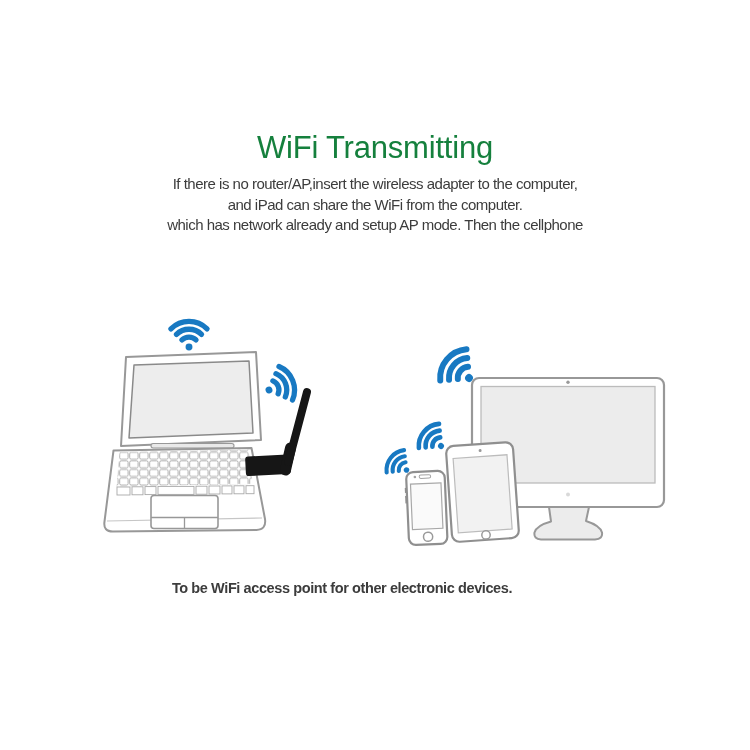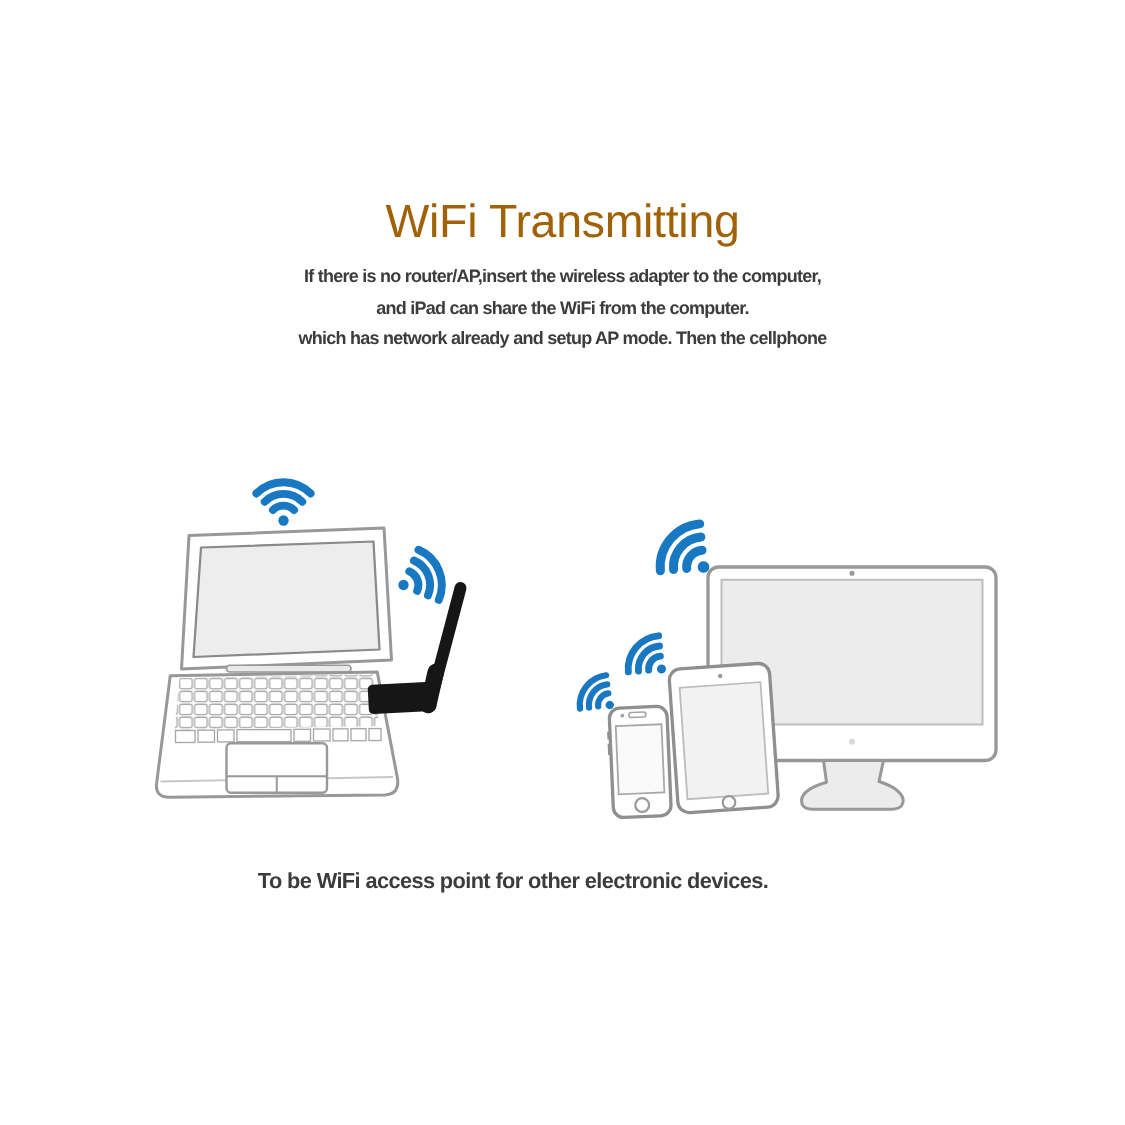"WiFi Transmitting" .title { color: #a16207 -> #15803d }
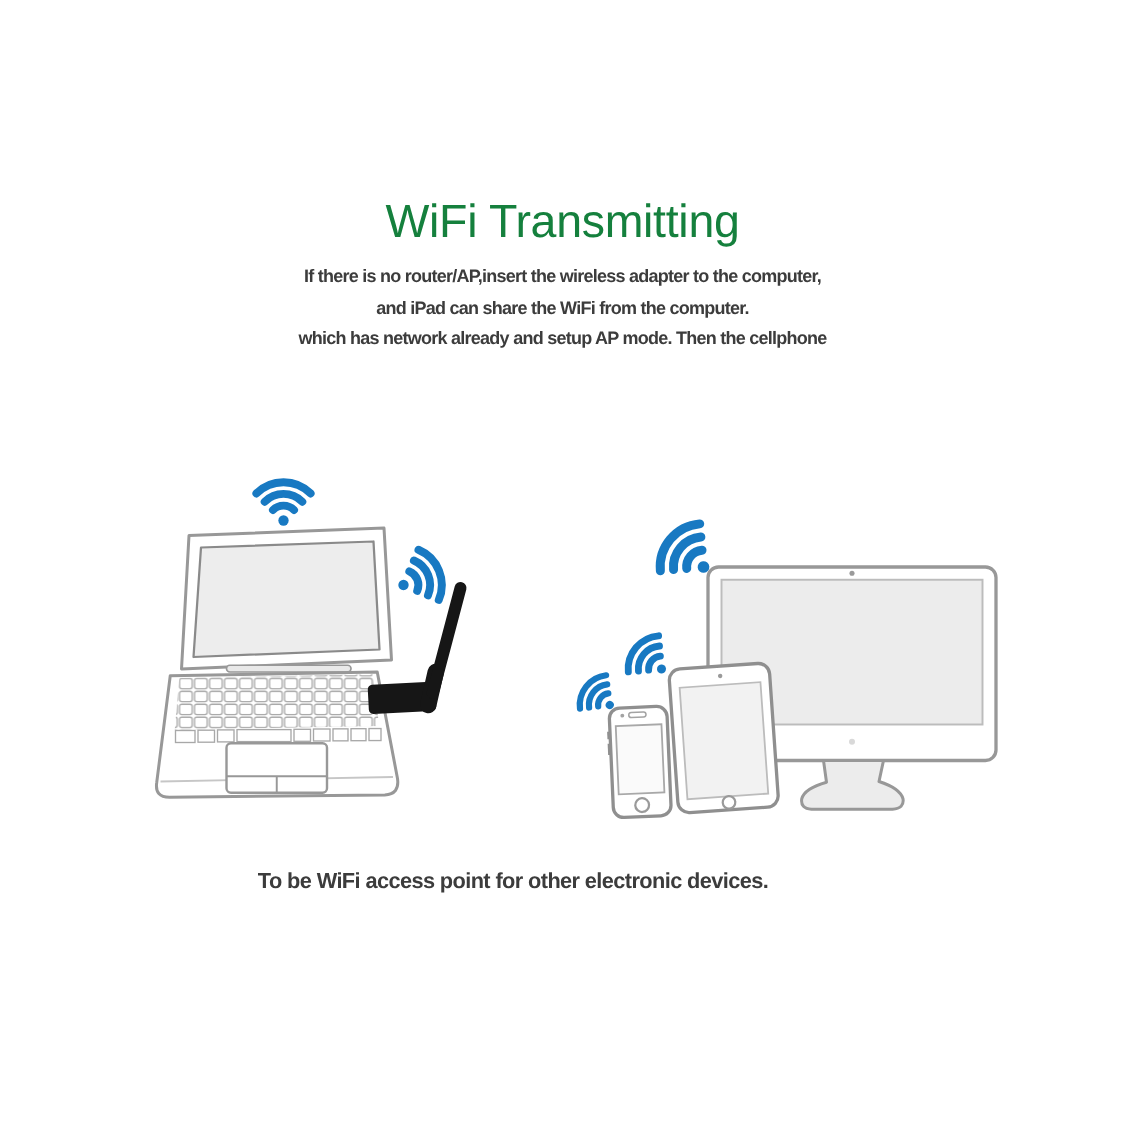"If there is no router/AP,insert" .desc { font-size: 12px -> 15px; font-weight: 700 -> 400 }
